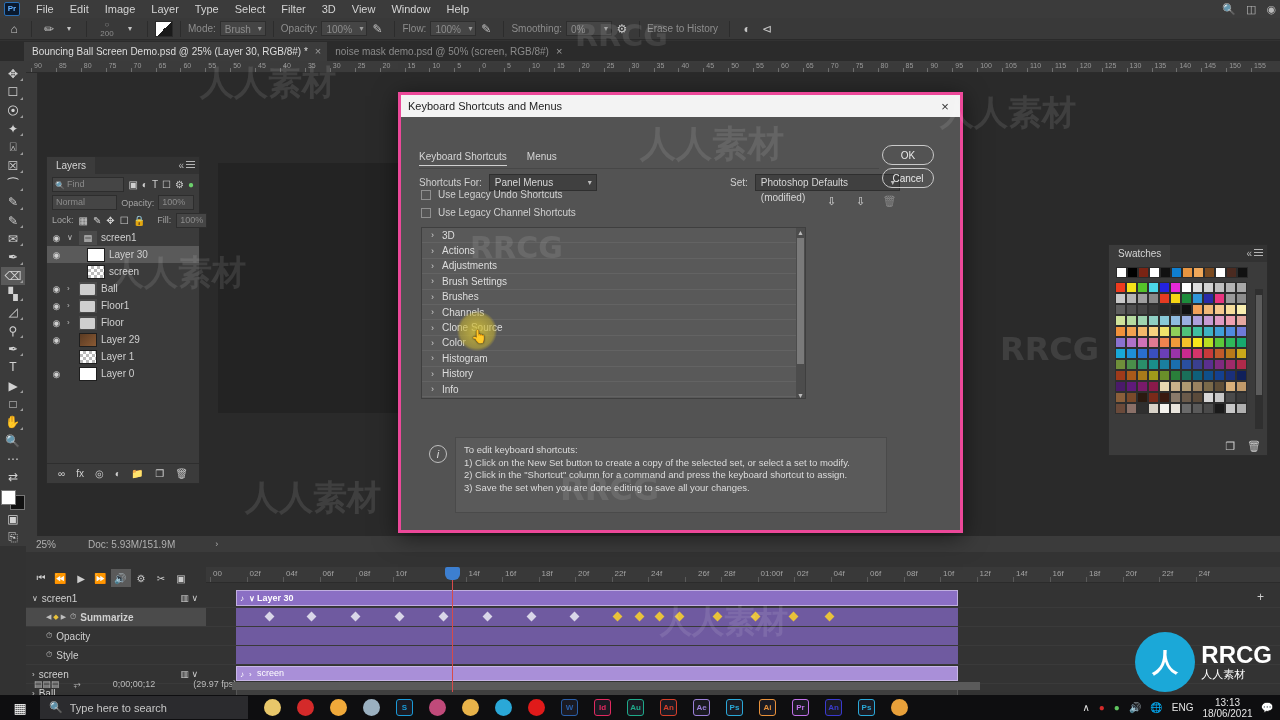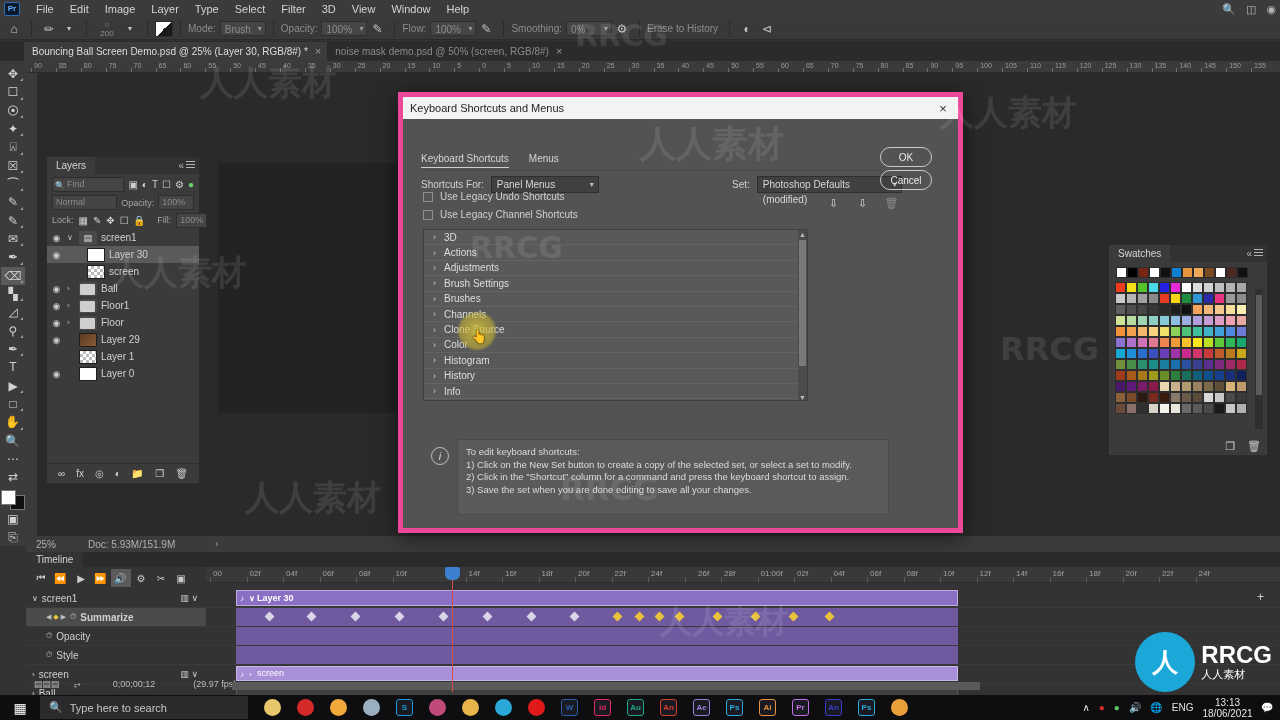"Keyboard Shortcuts and Menus" .dlg { border: 5px solid #ec4899 -> 3px solid #ec4899 }
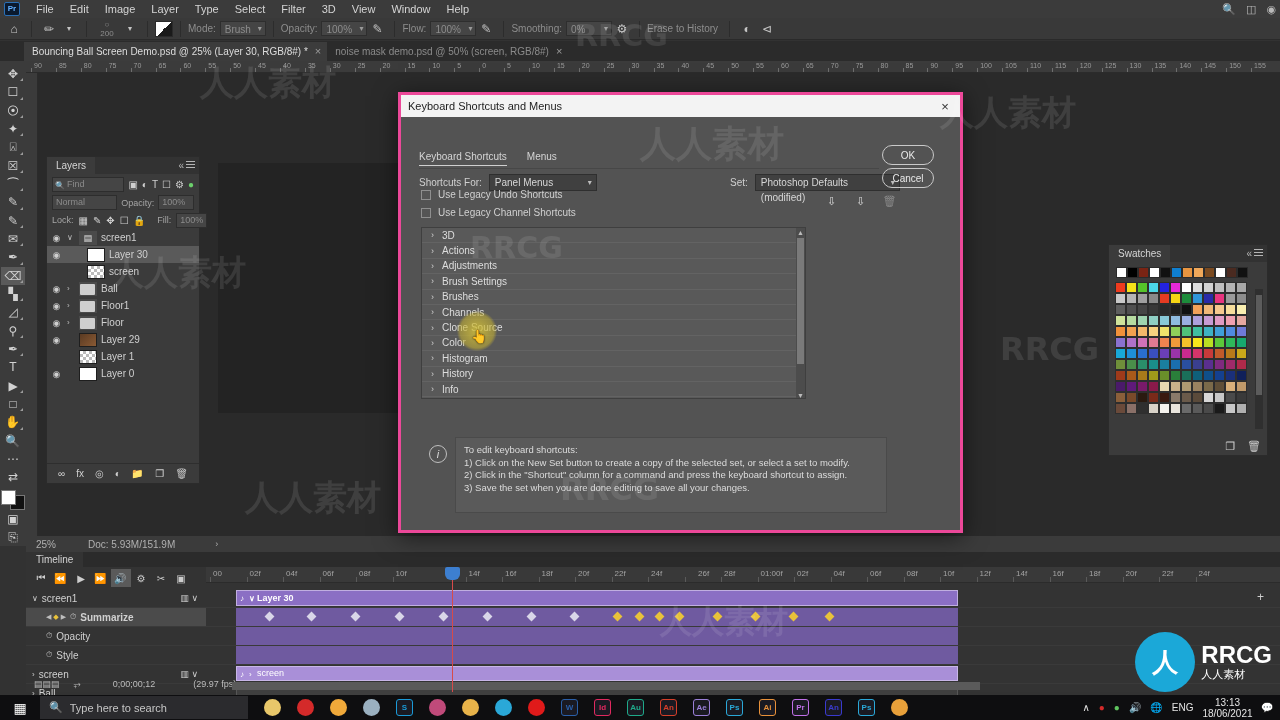"Timeline" div.tl-tabrow { html: <div> <div>Timeline</div> </div> -> none }
